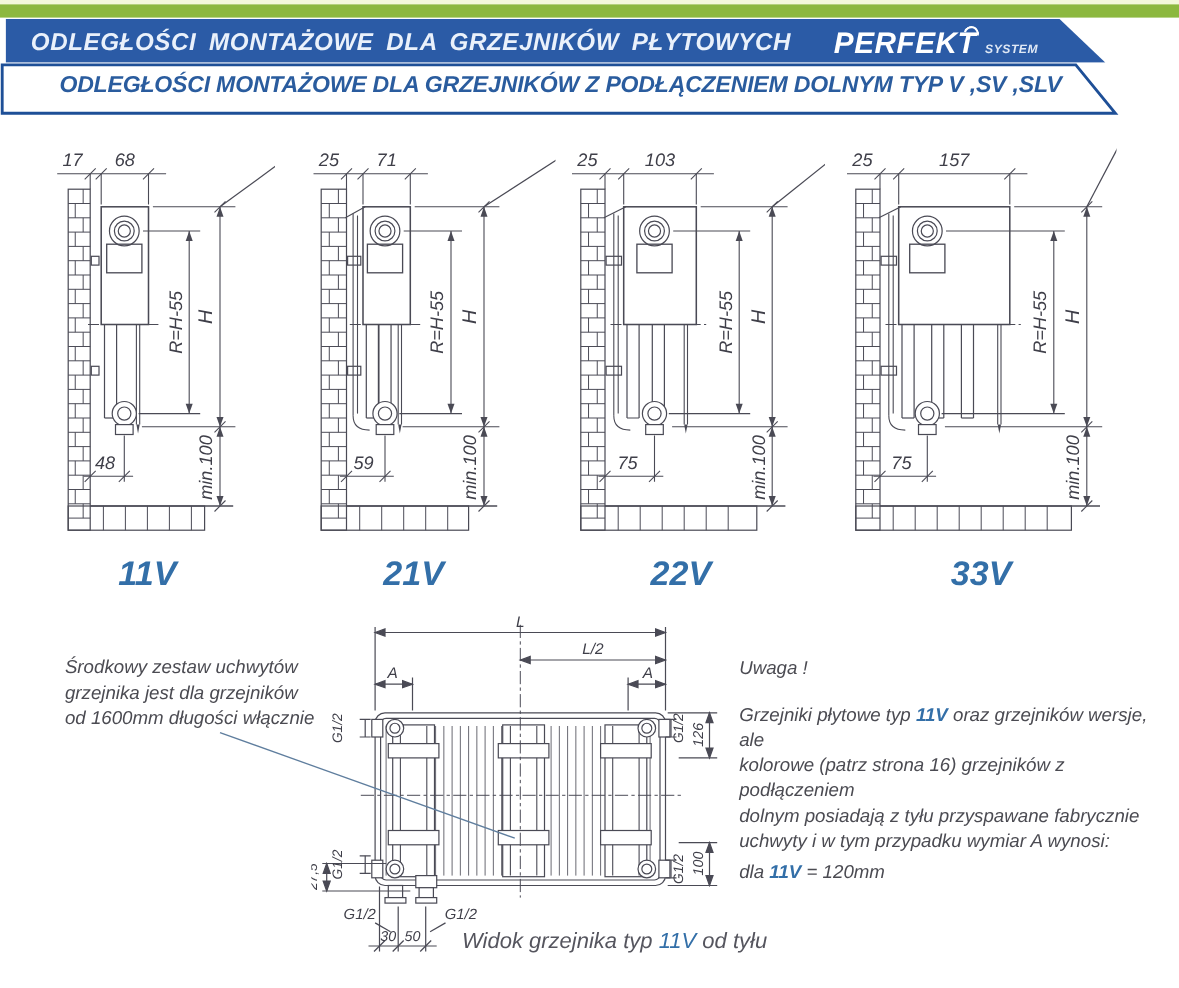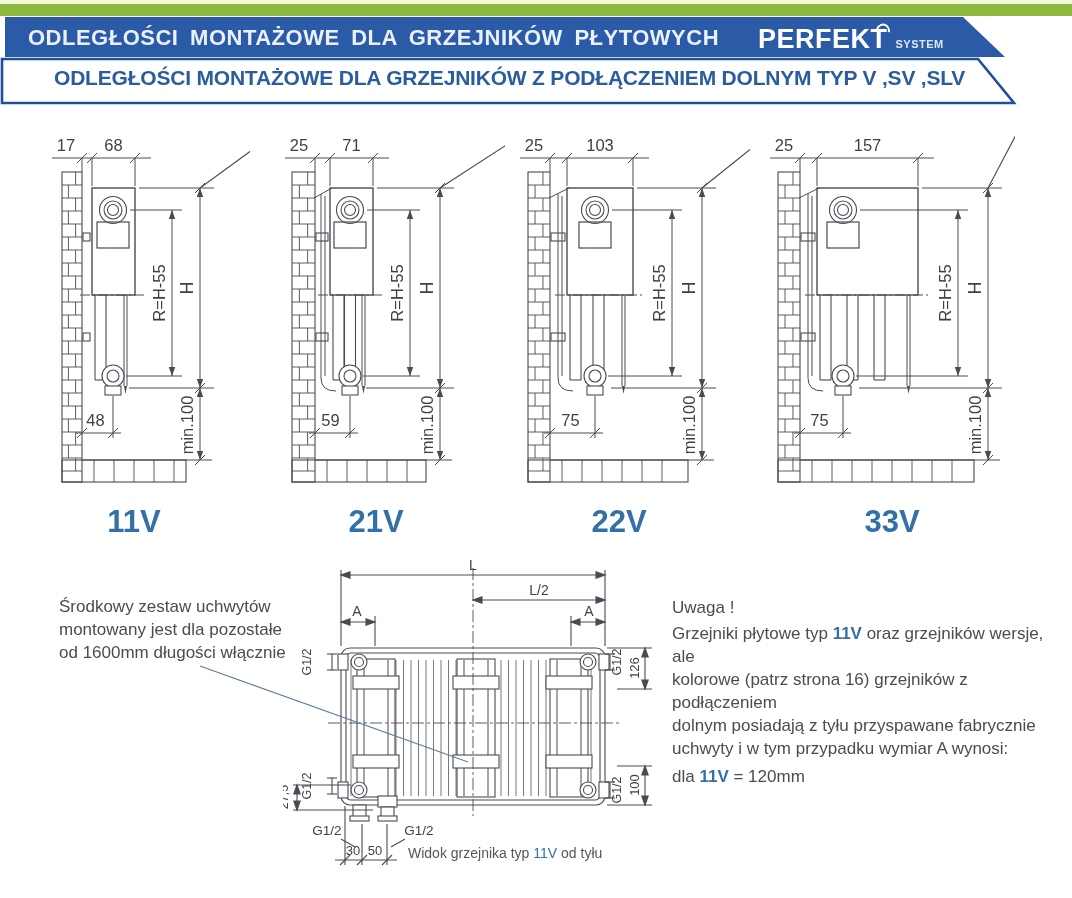"ODLEGŁOŚCI MONTAŻOWE DLA GRZEJNIKÓW" #page { font-style: none -> italic }
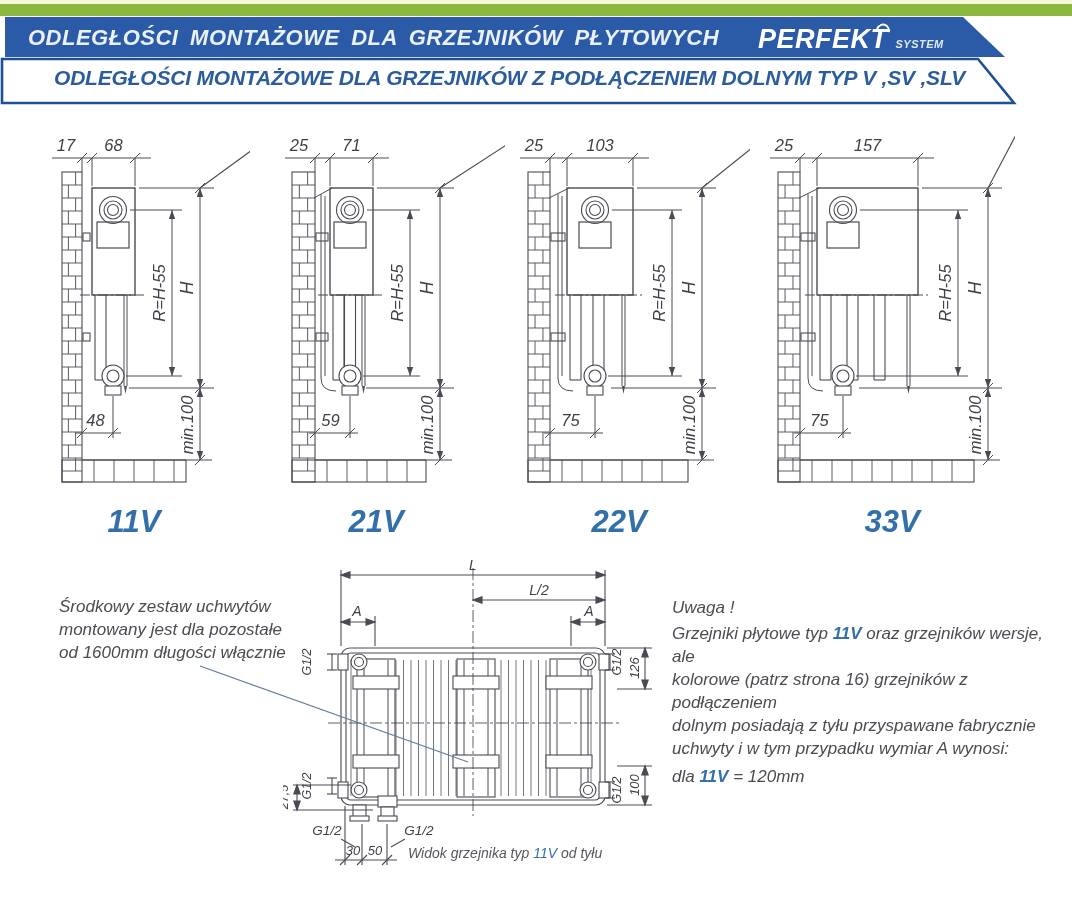"Uwaga !" .note-right .head { margin-bottom: 3px -> 19px }
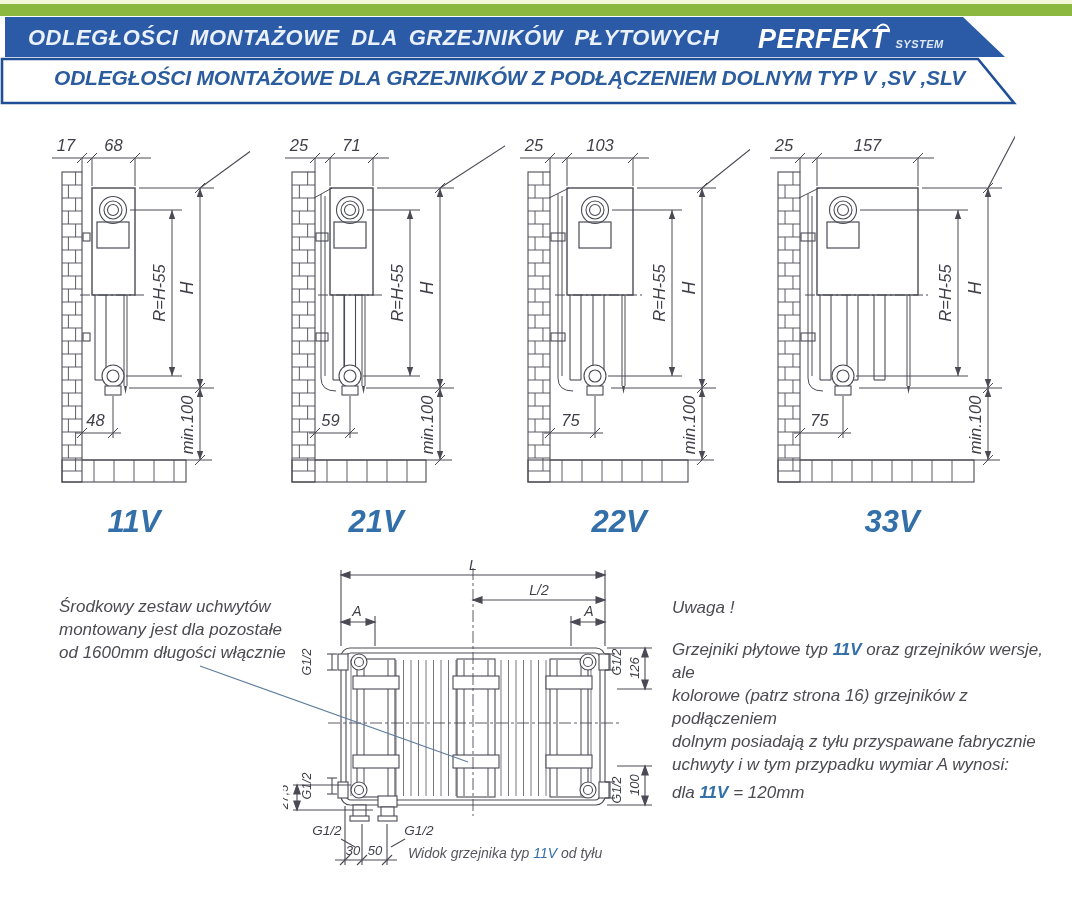"montowany jest dla pozostałe" div { text: montowany jest dla pozostałe -> grzejnika jest dla grzejników }
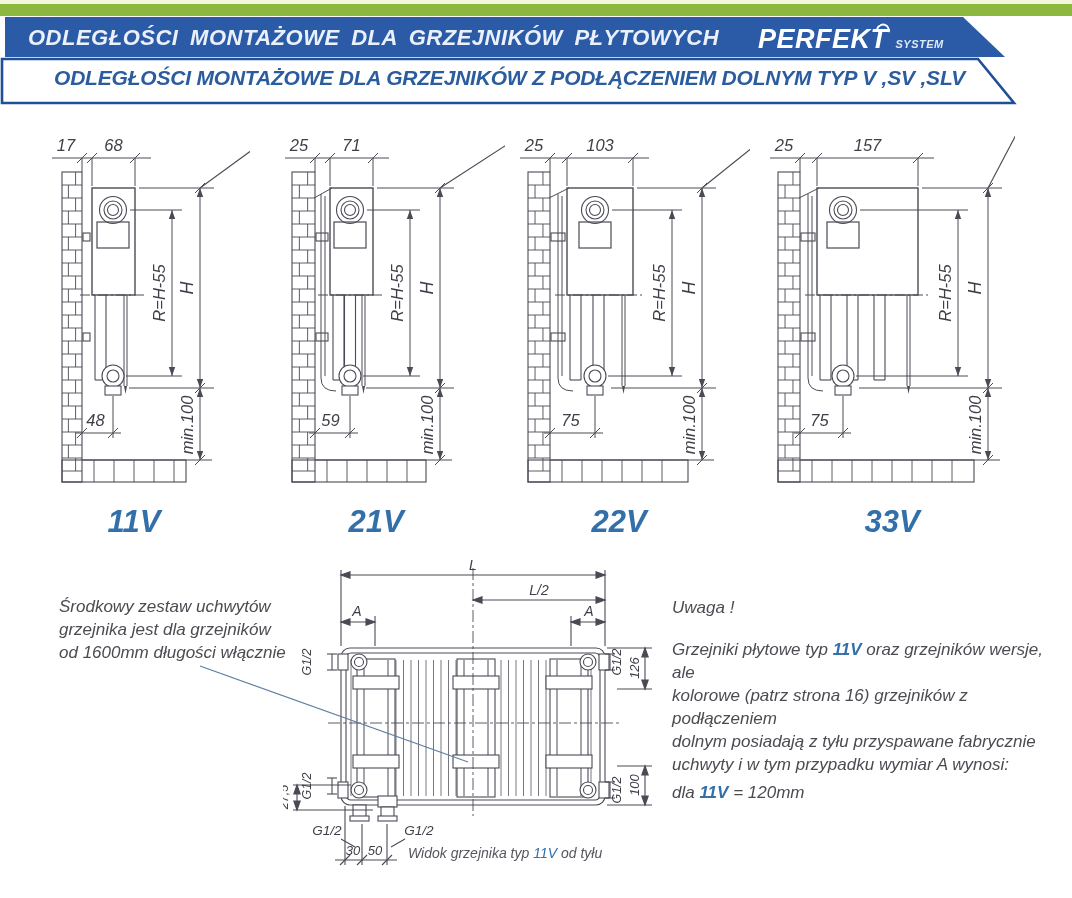"Widok grzejnika typ 11V od" .caption { font-size: 14px -> 20px; left: 408px -> 420px }
